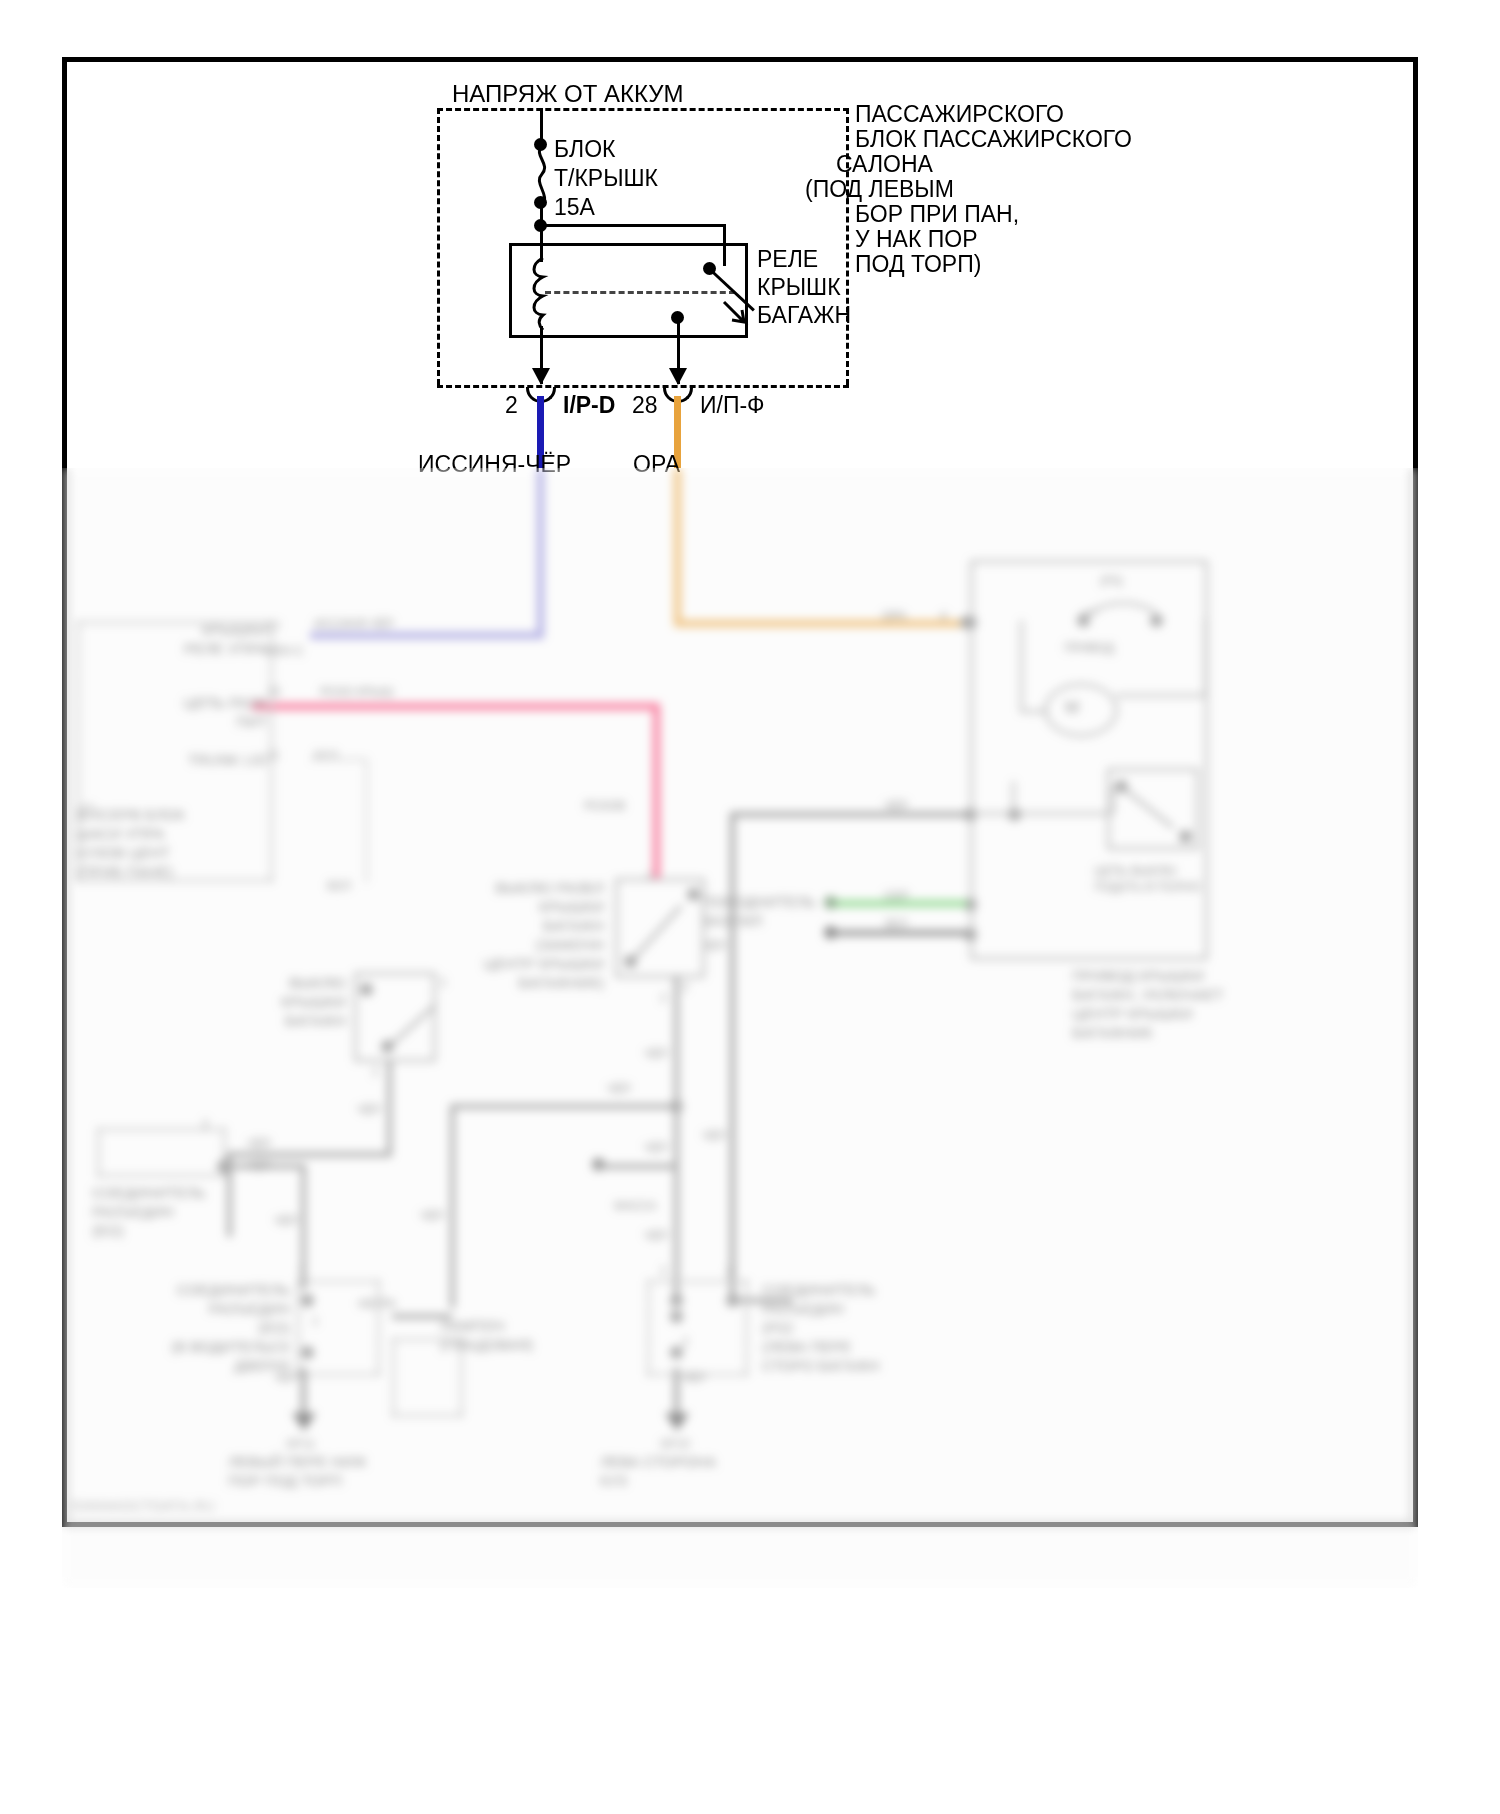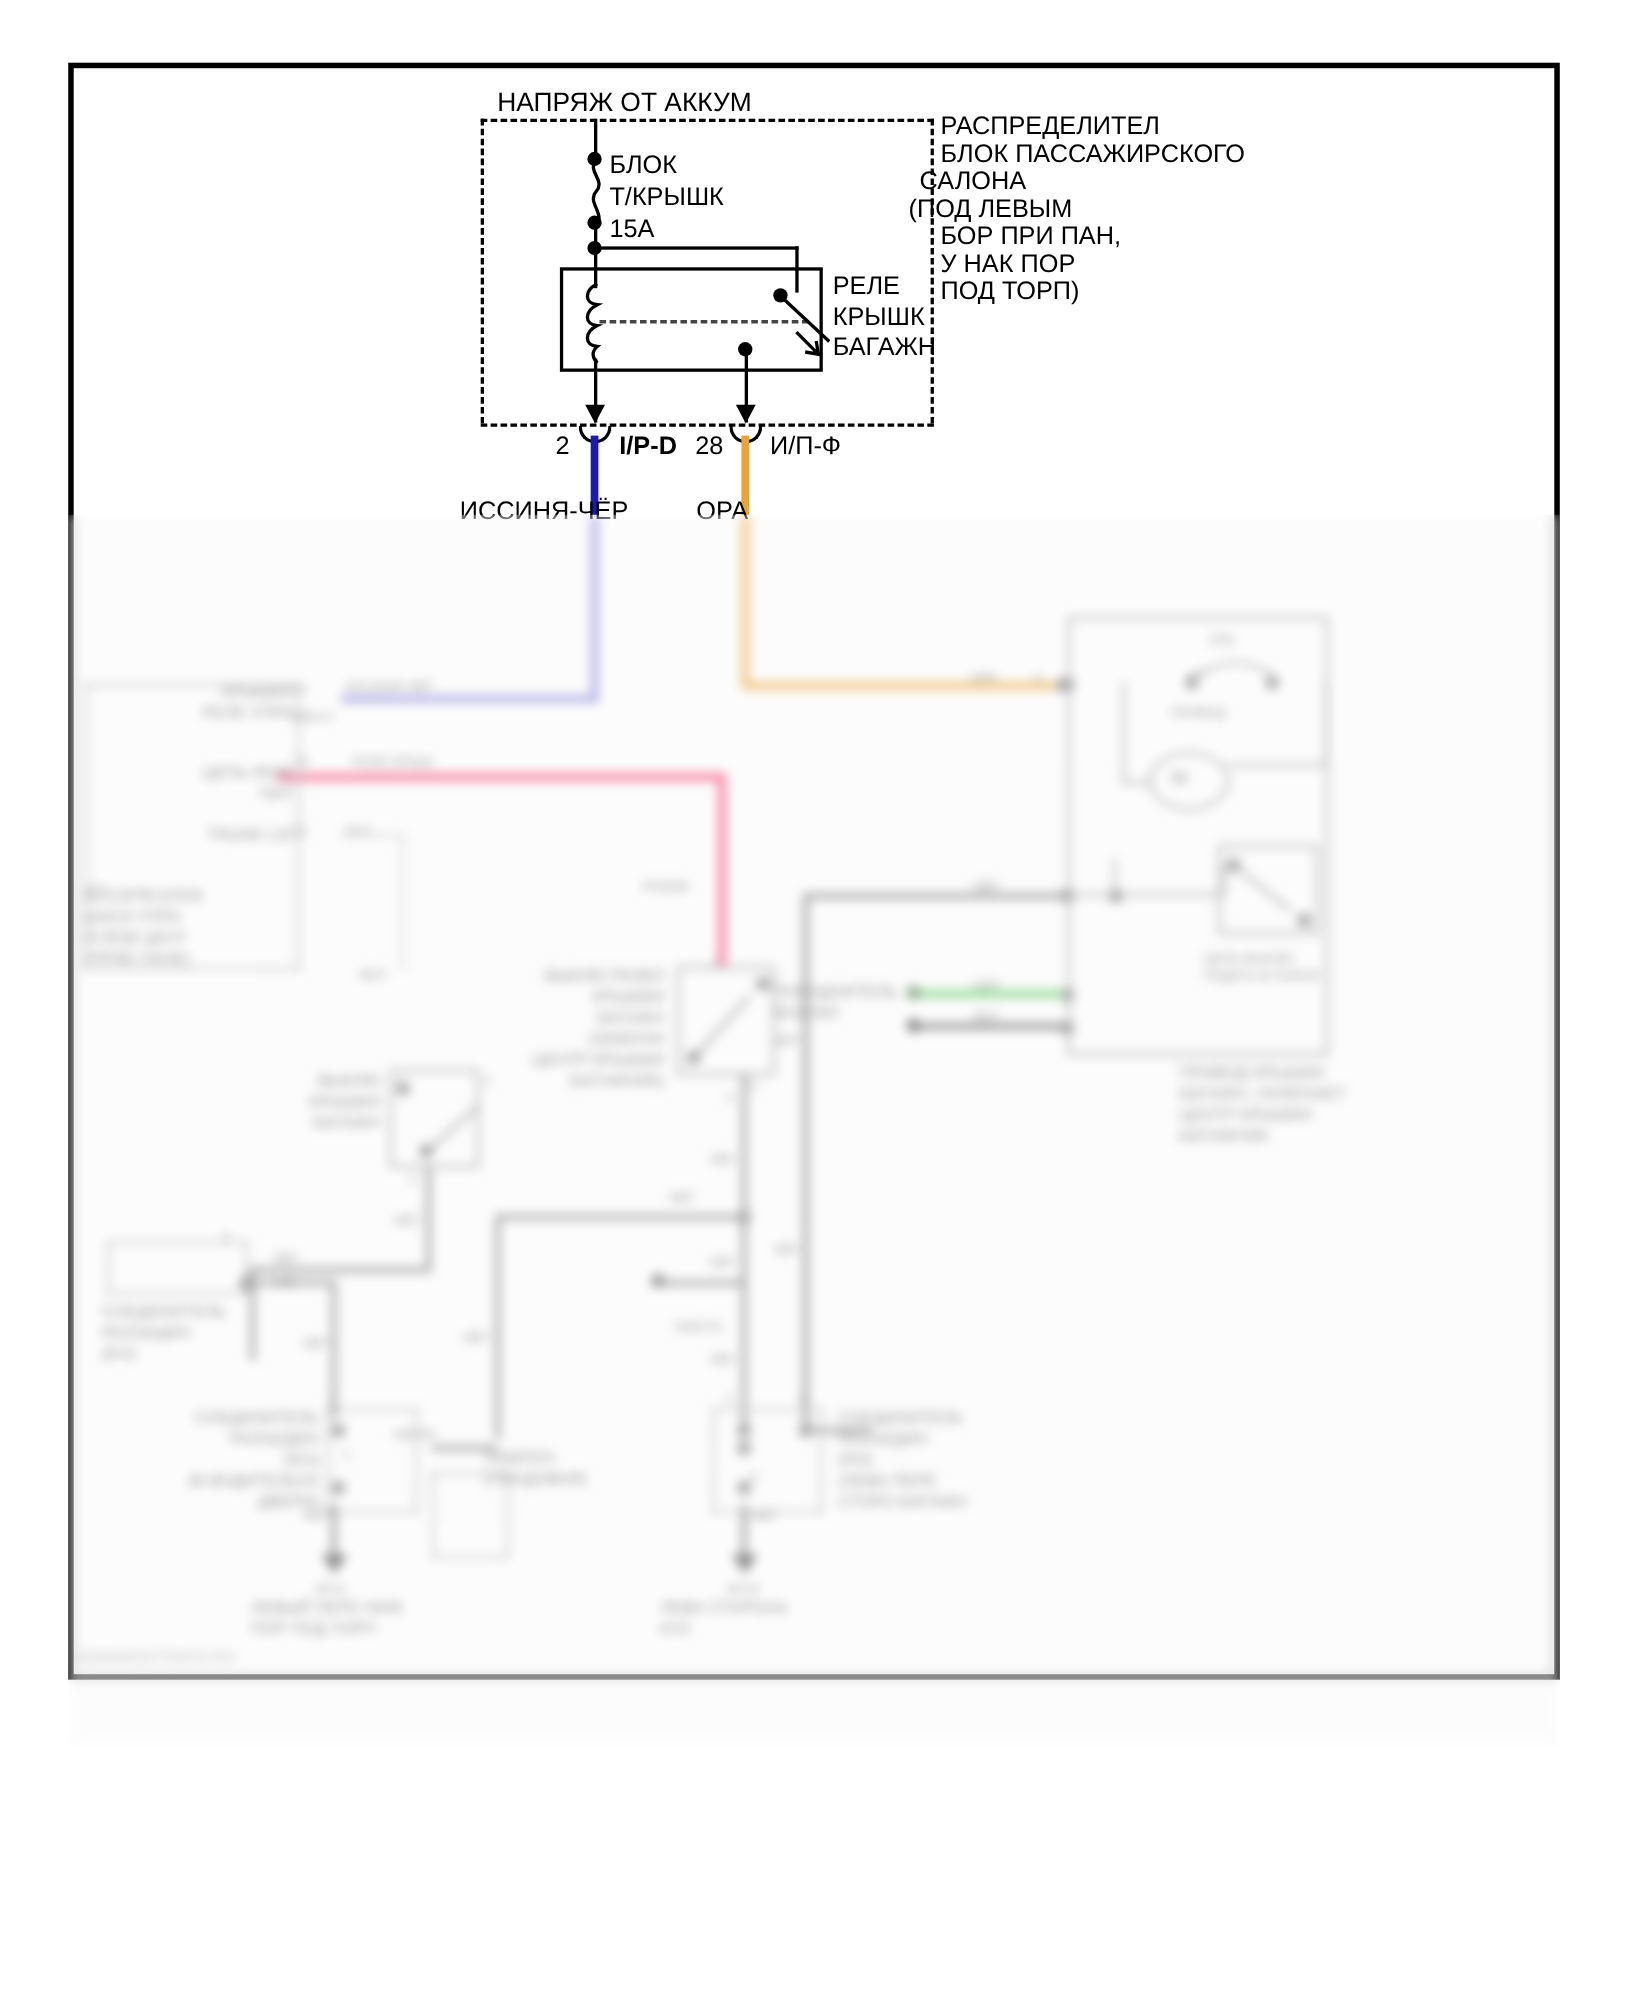"РАСПРЕДЕЛИТЕЛ" div.txt-blk { text: РАСПРЕДЕЛИТЕЛ -> ПАССАЖИРСКОГО }
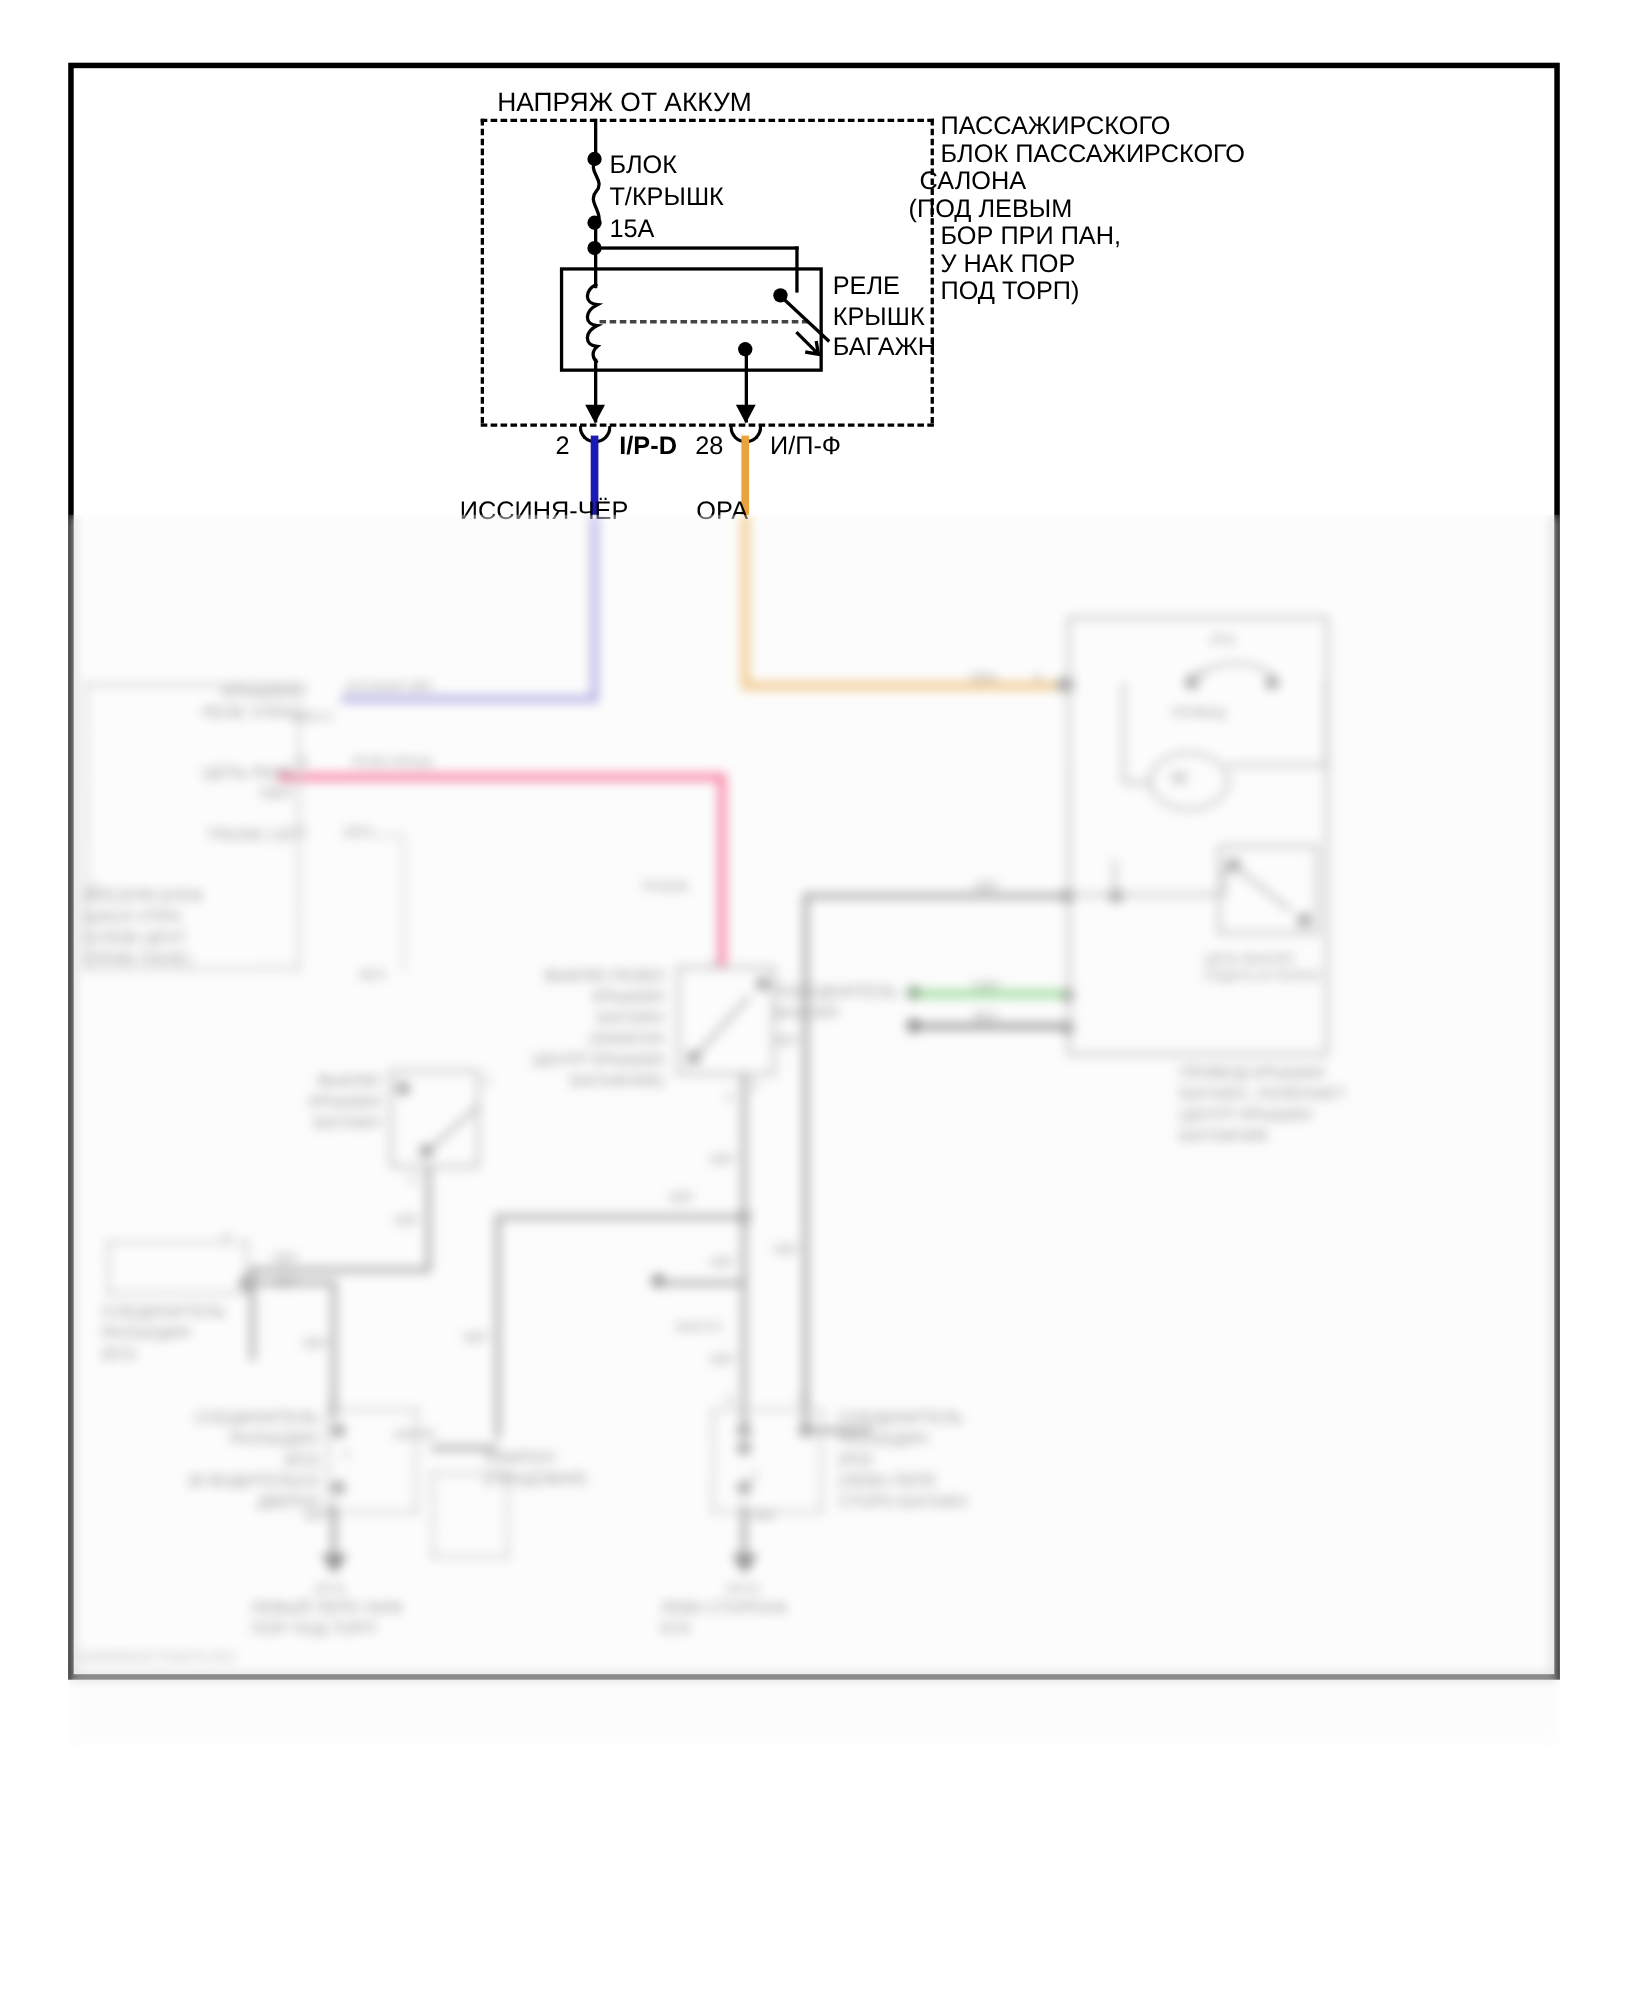"(ПОД ЛЕВЫМ" div.txt-blk { left: 826px -> 805px }
